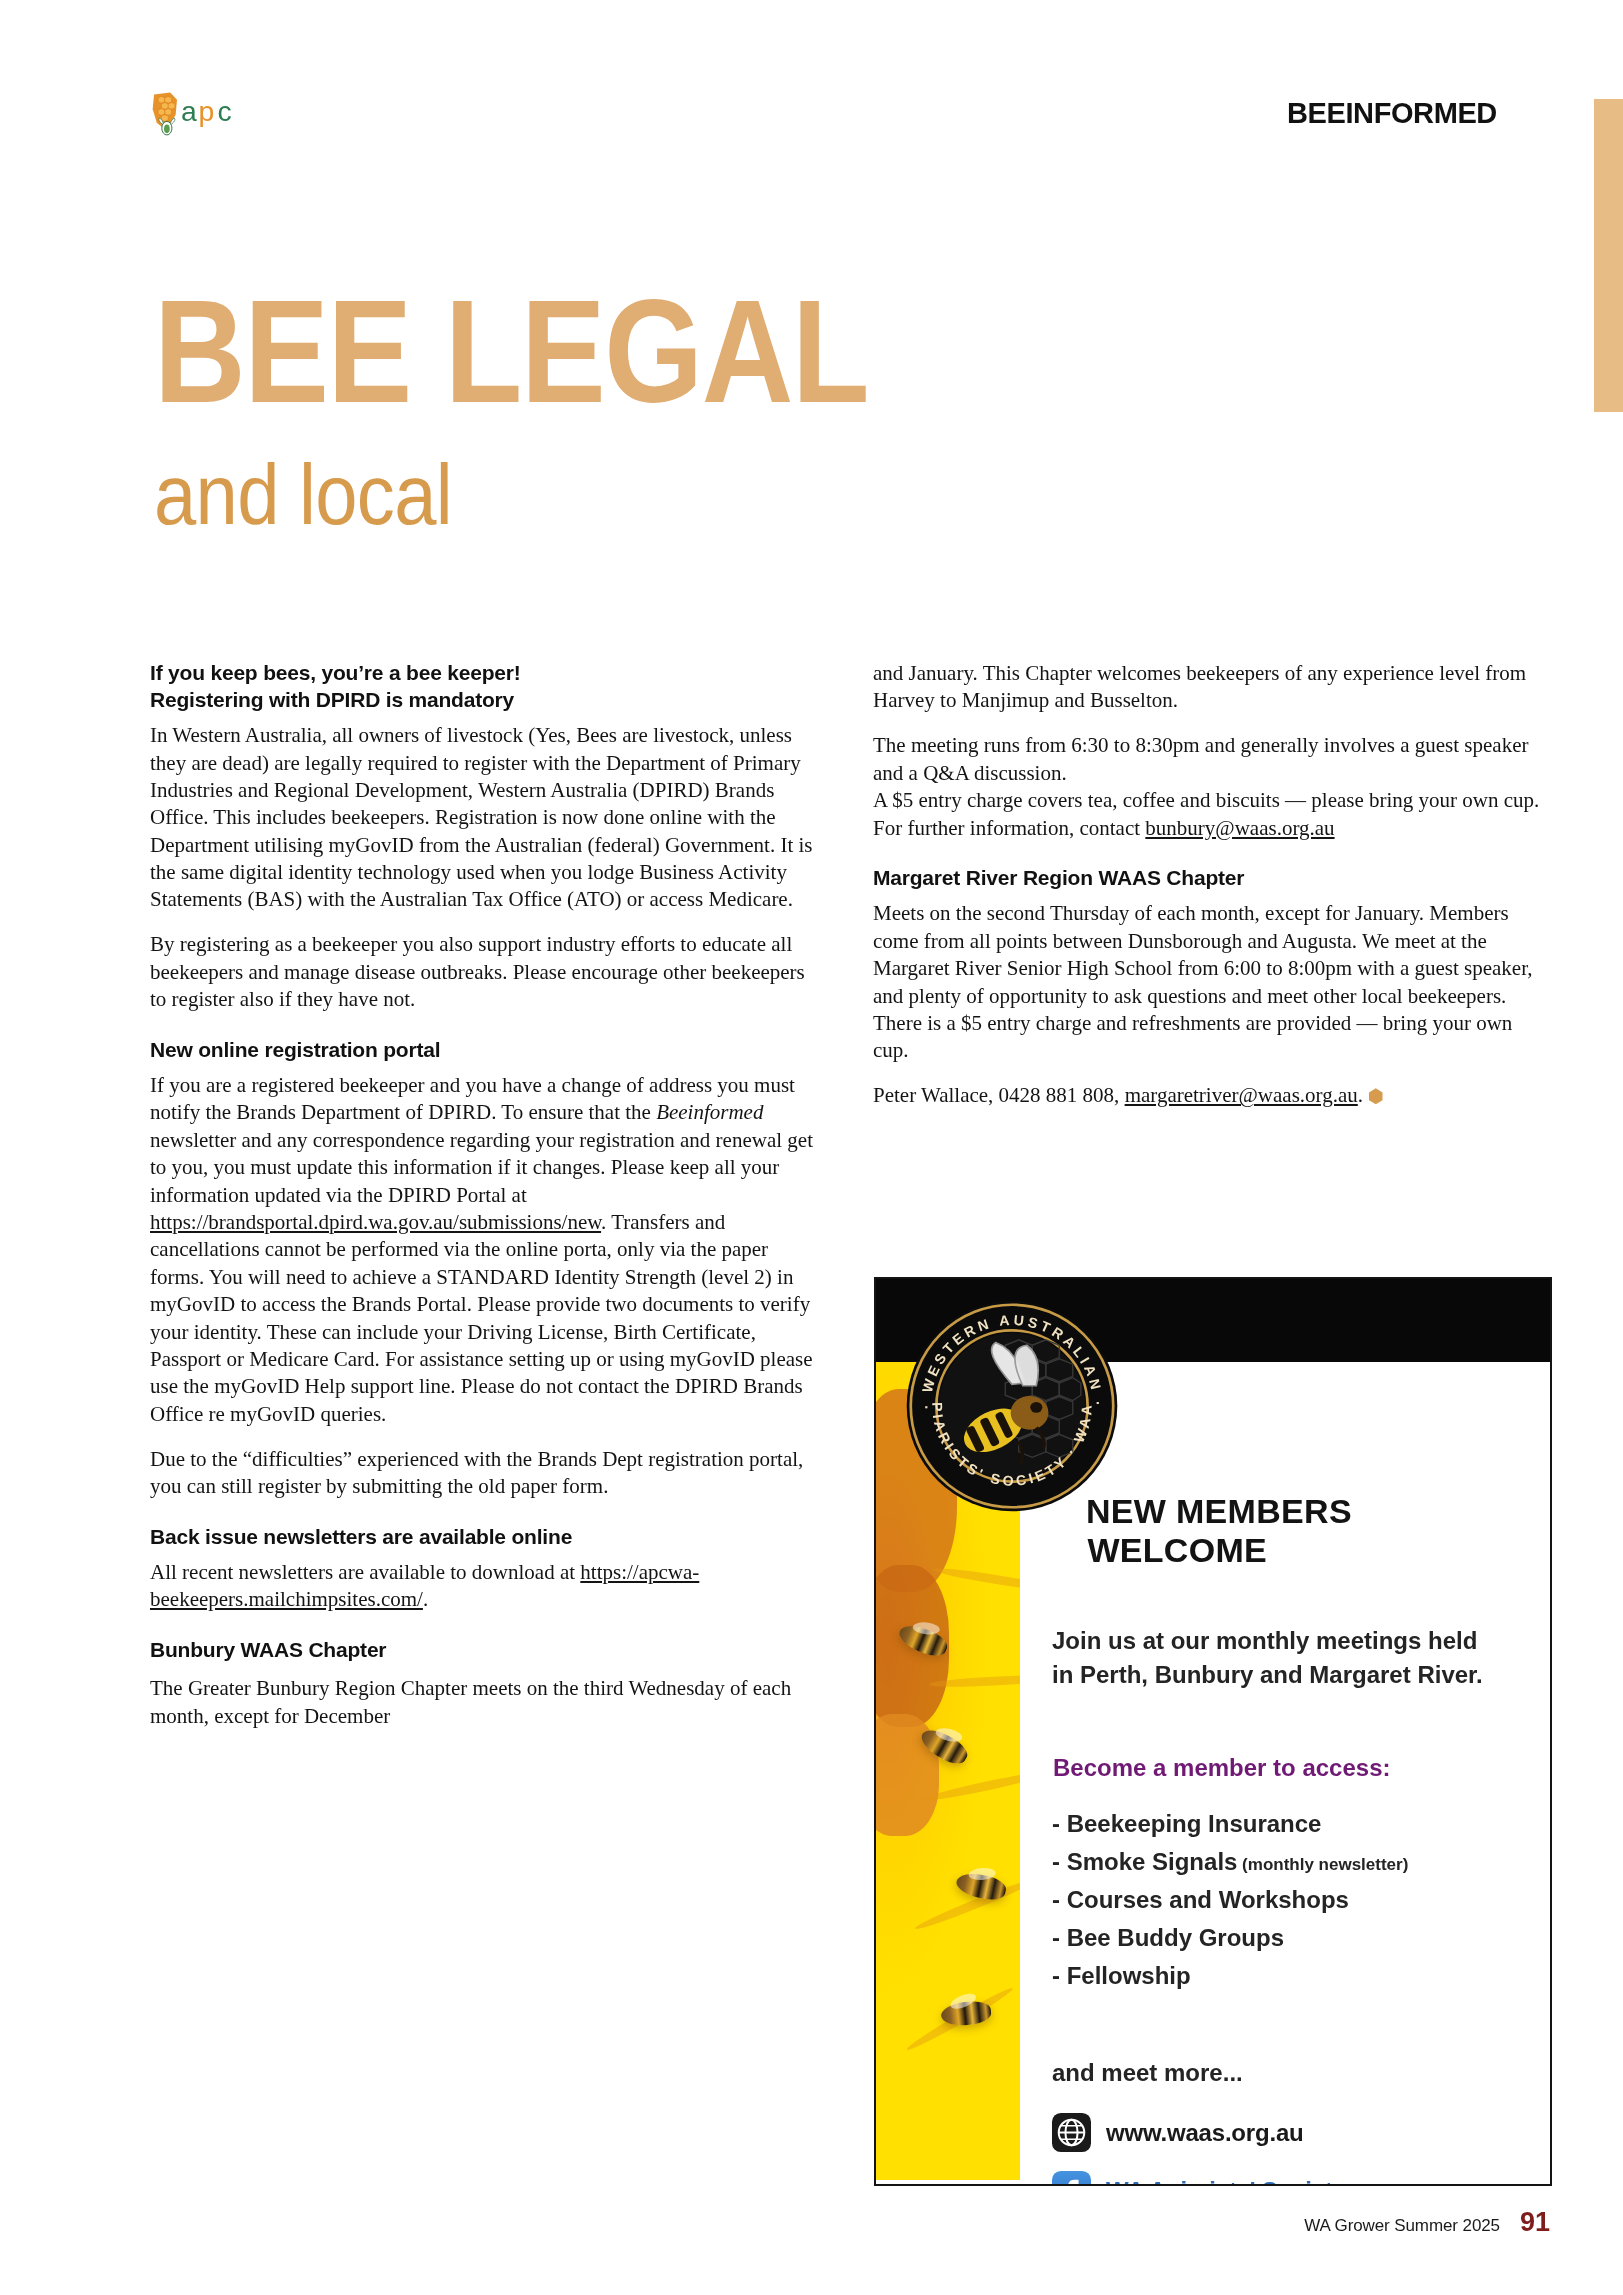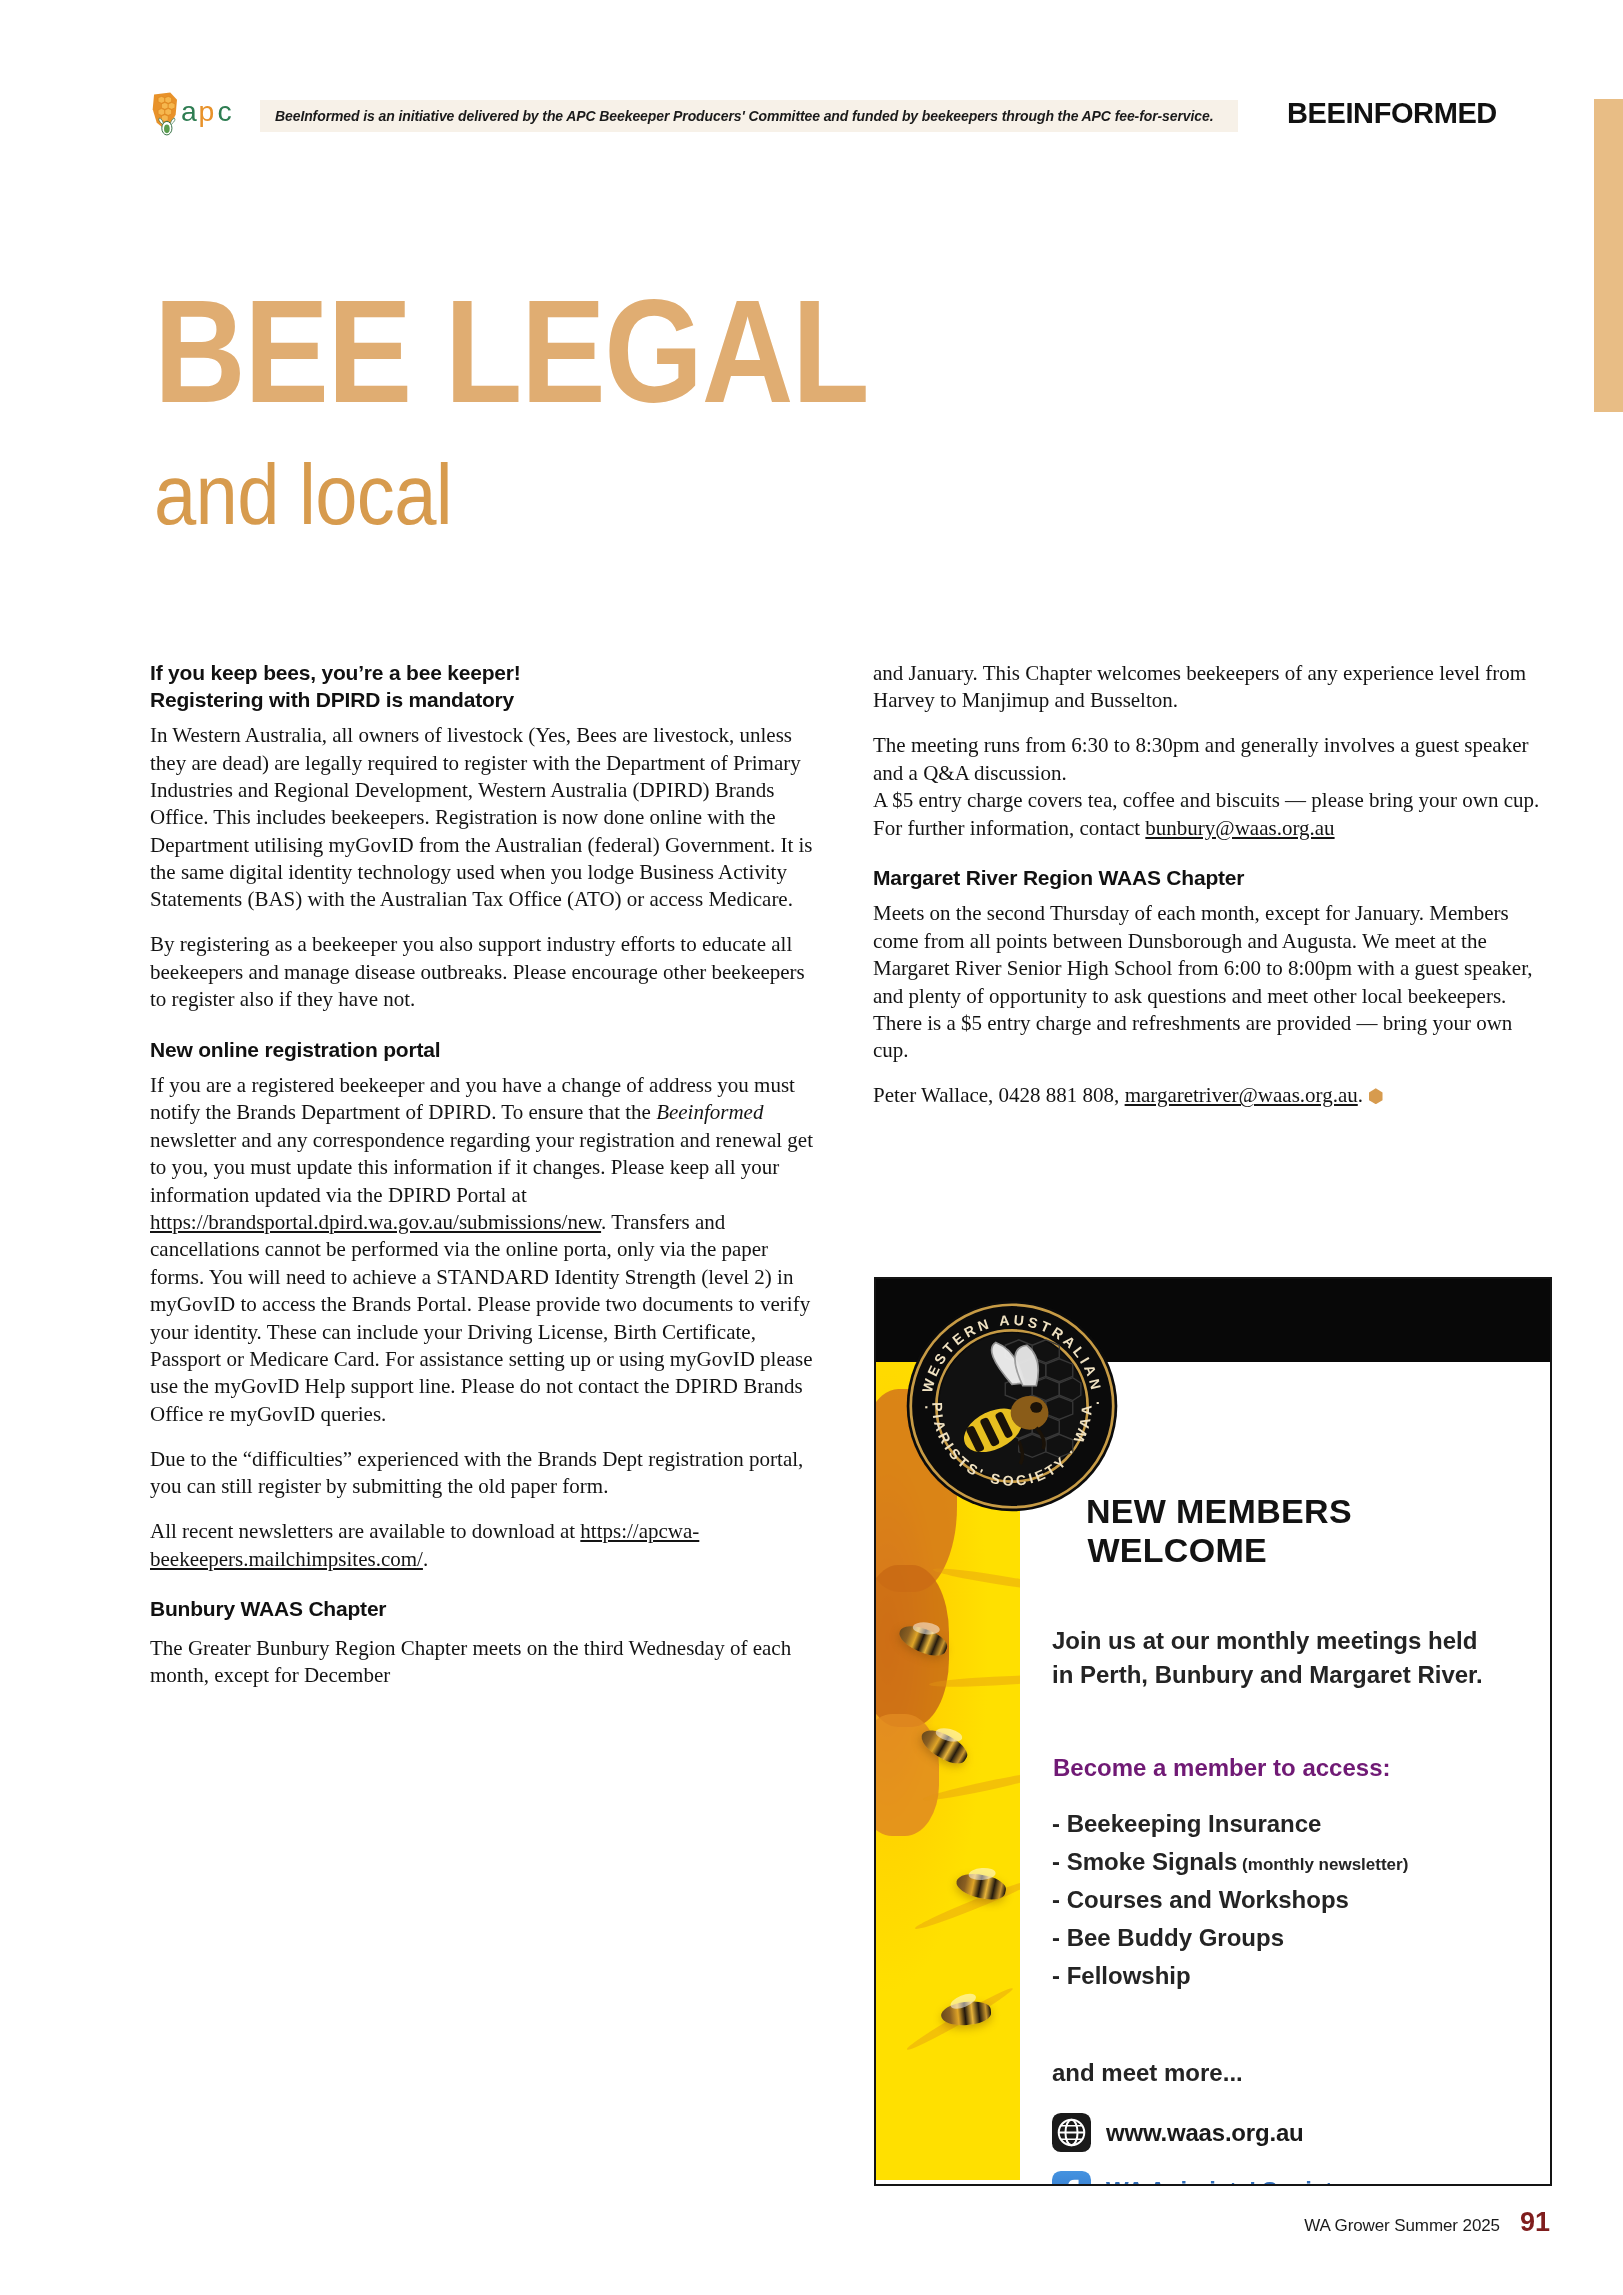"BeeInformed is an initiative delivered" div { html: <div> <span>BeeInformed is an initiative delivered by the APC Beekeeper Producers' Committee and funded by beekeepers through the APC fee-for-service.</span> </div> -> none }
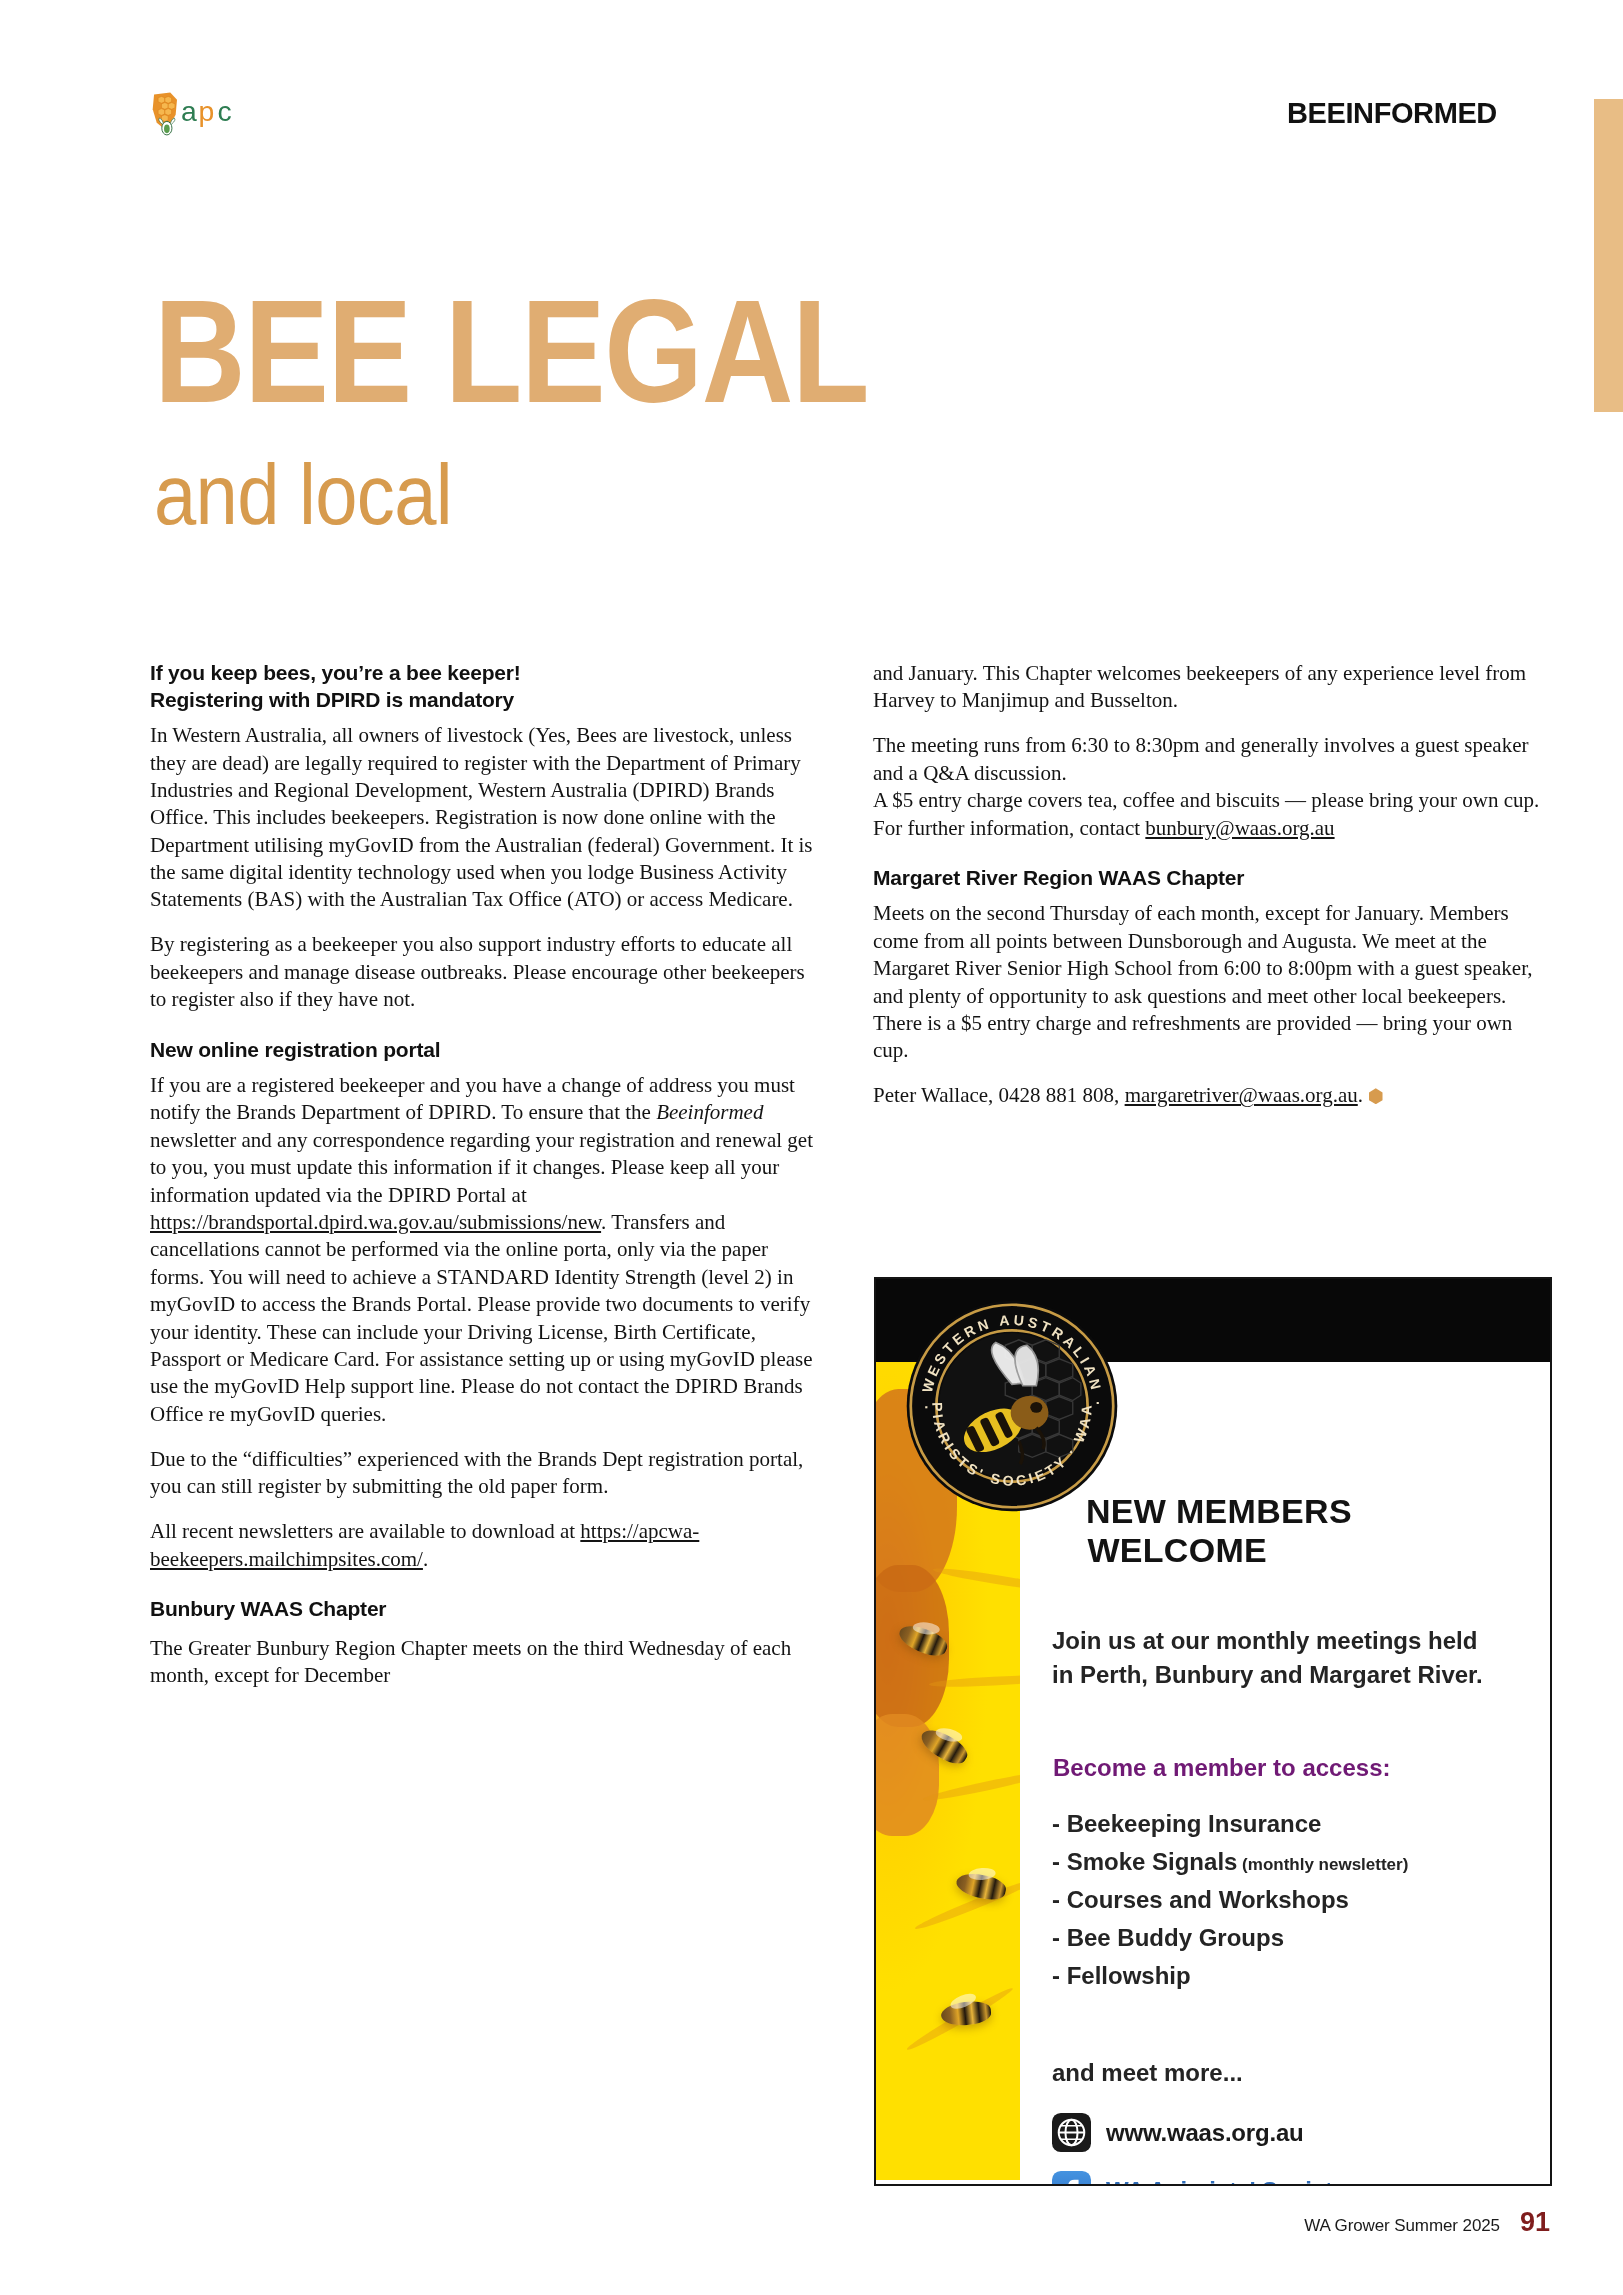"Back issue newsletters are available" h2.sec { html: none -> <h2>Back issue newsletters are available online</h2> }
